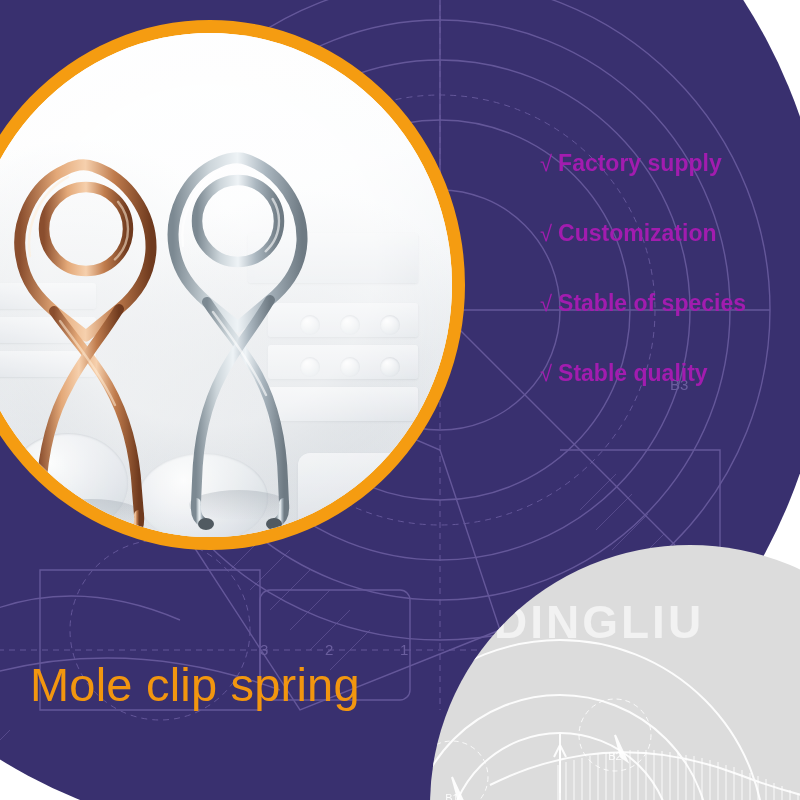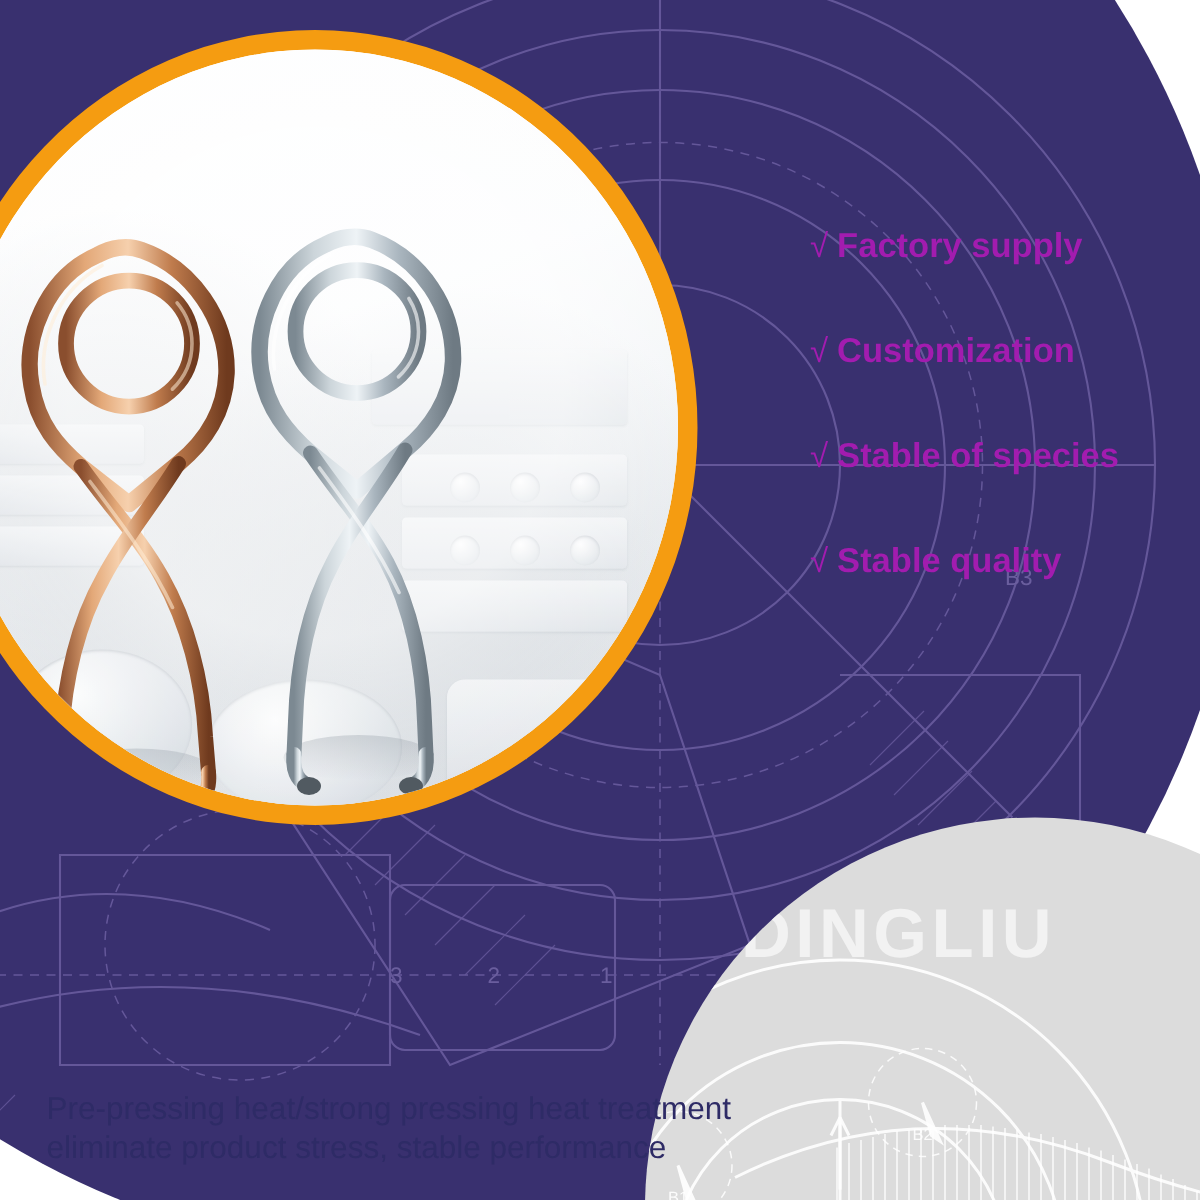"Mole clip spring" div.title { html: none -> <div>Mole clip spring</div> }
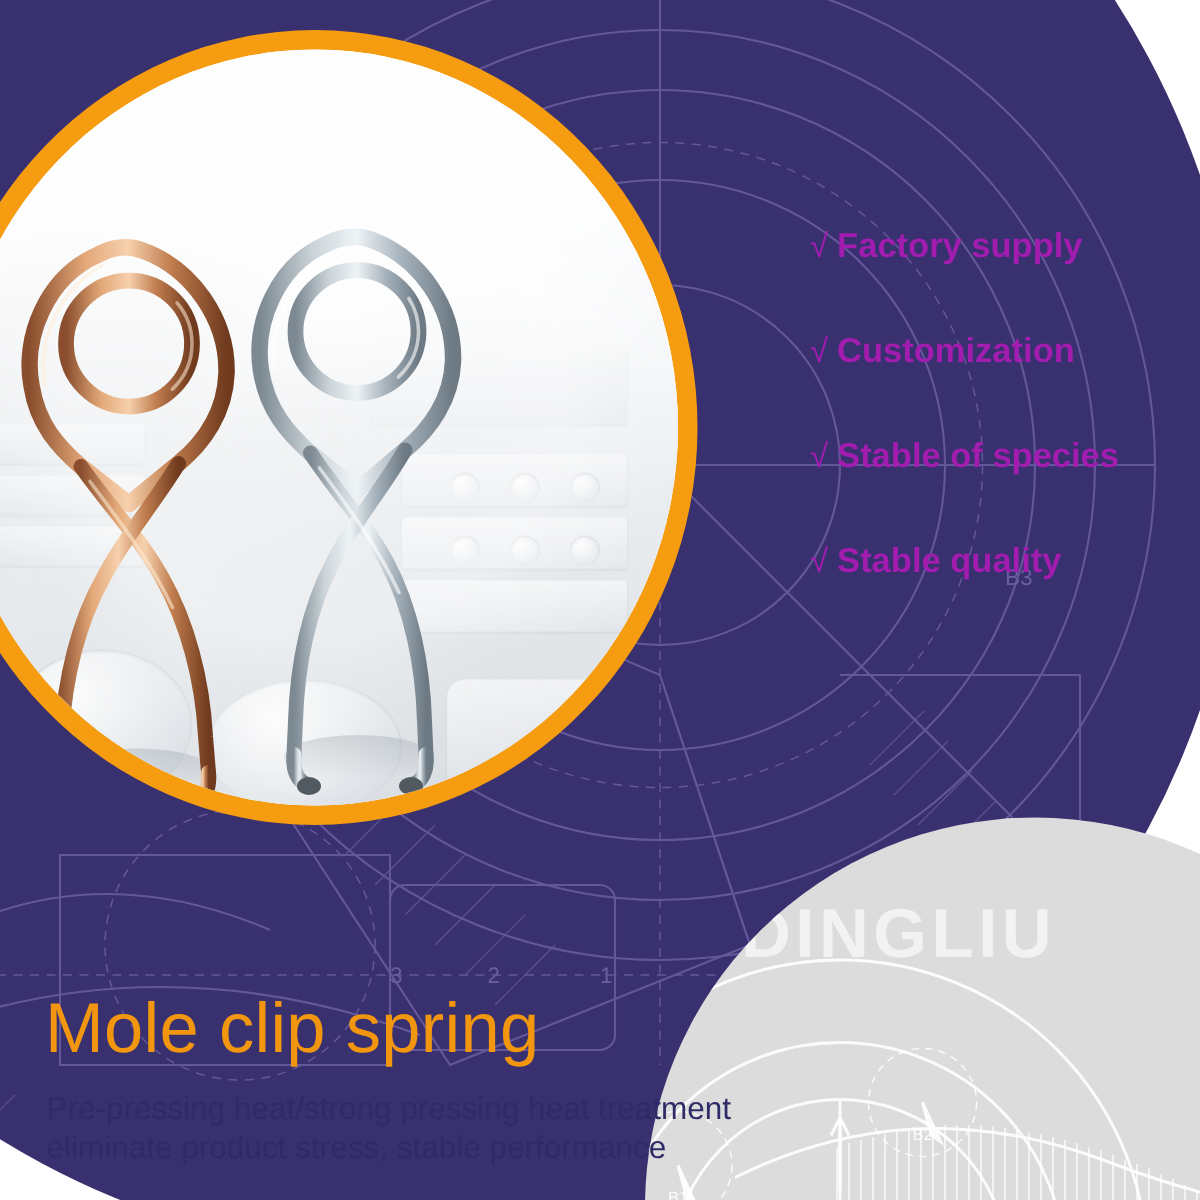"Pre-pressing heat/strong pressing heat" div.subtitle { html: <div>Pre-pressing heat/strong pressing heat treatment eliminate product stress, stable performance</div> -> none }
